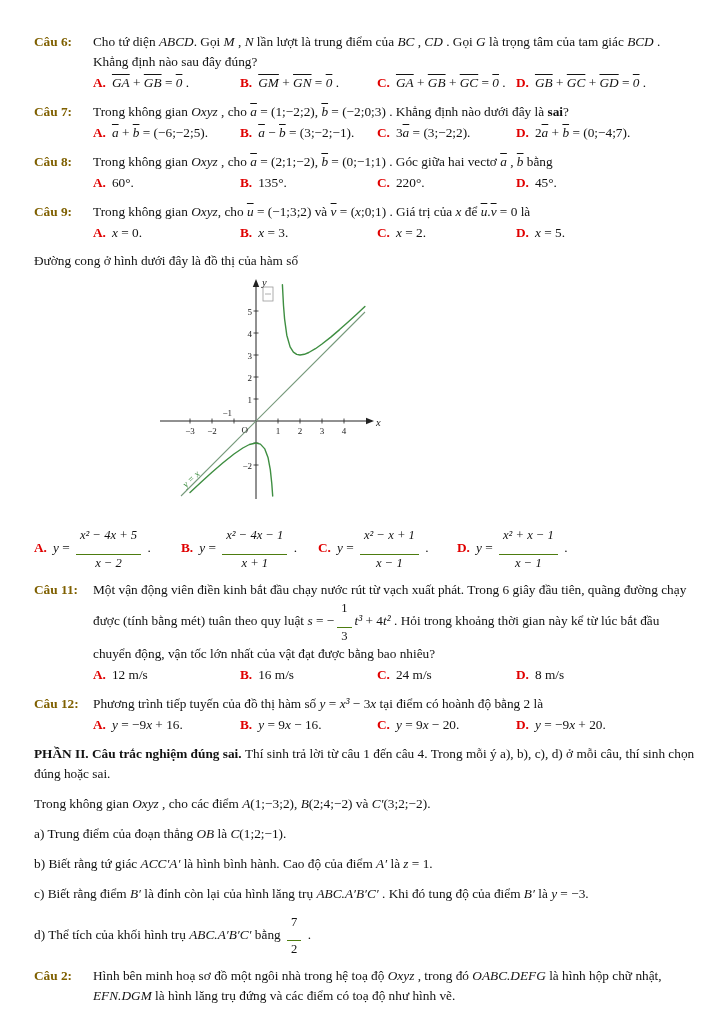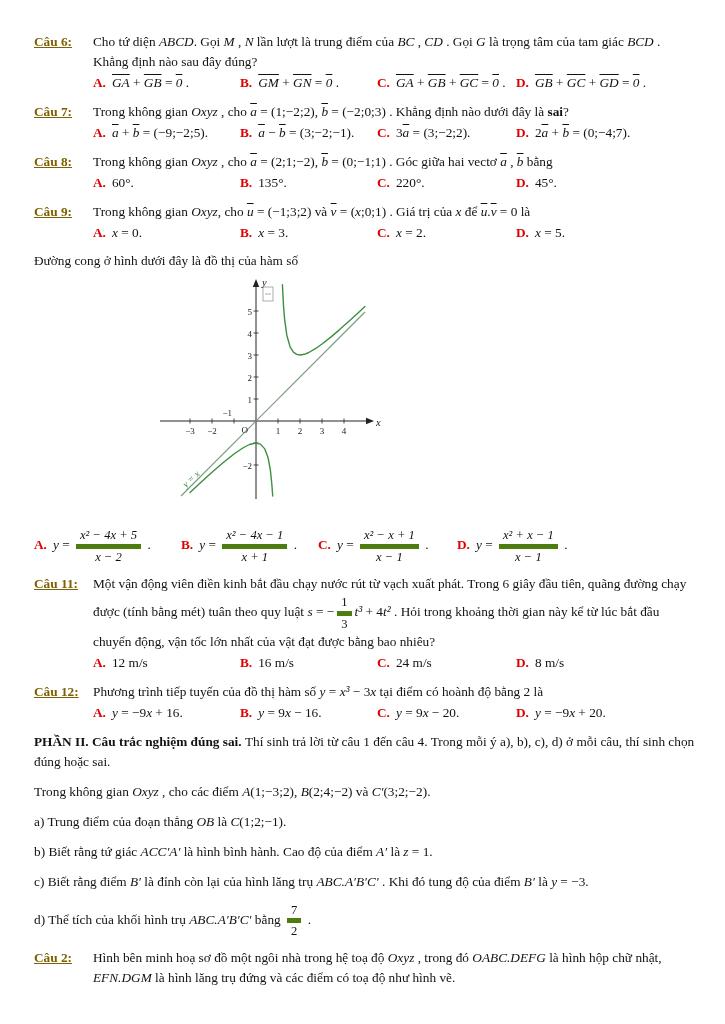"Câu 6:" .qlabel { text-decoration: underline -> none }
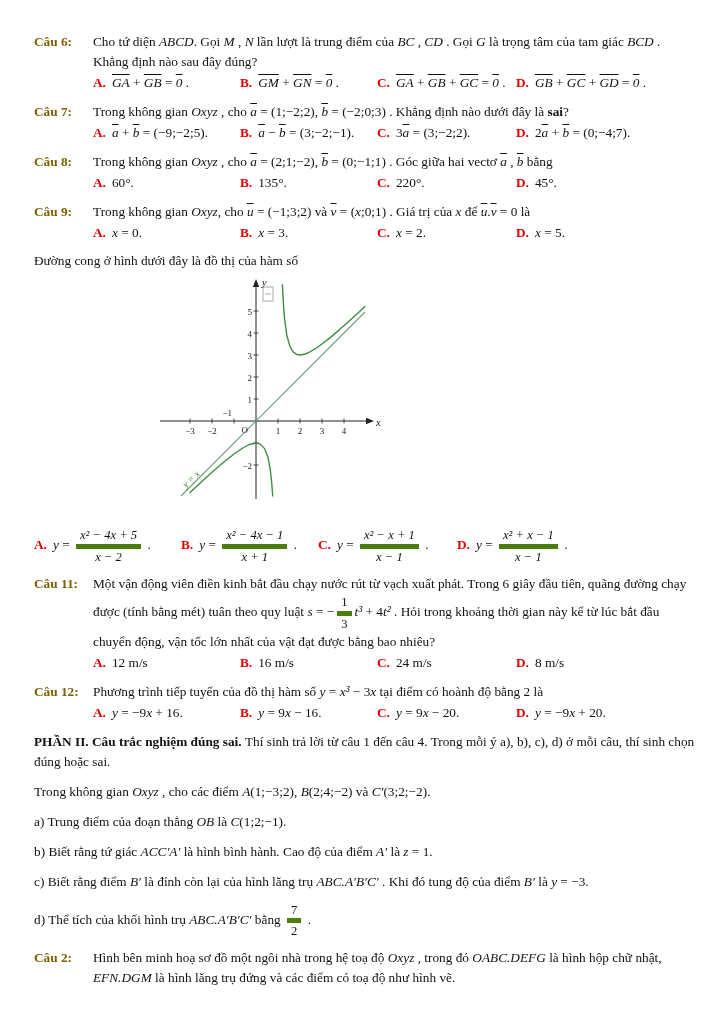"= (−9;−2;5)." span { text: 9 -> 6 }
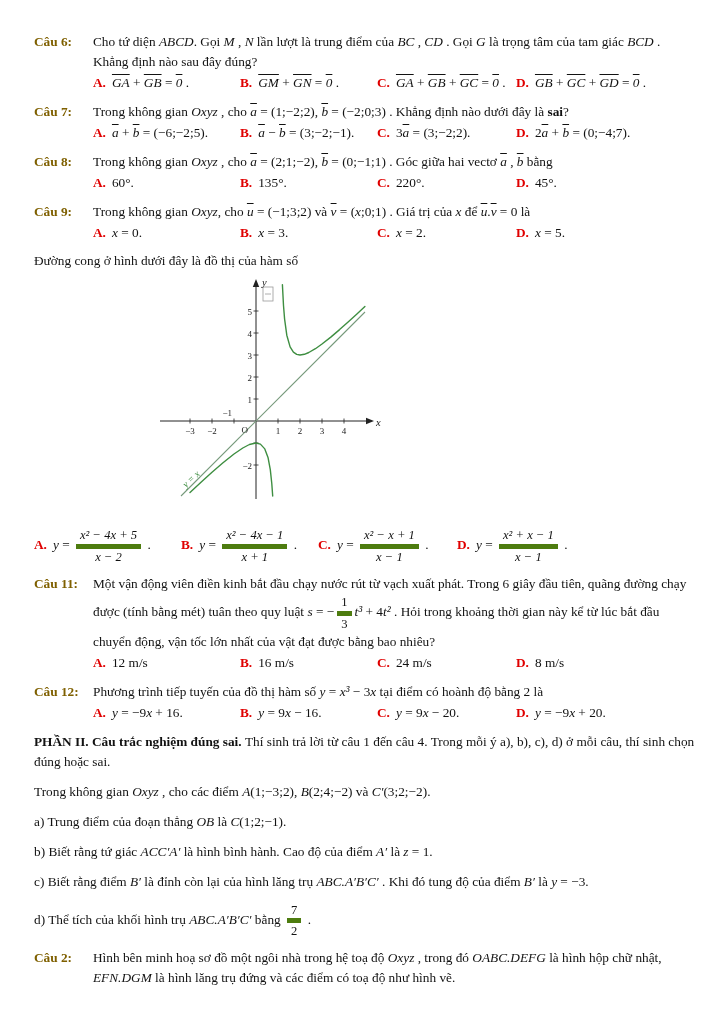"x² − 4x + 5" .fnum { border-bottom: 5px solid #4d7c0f -> 1px solid #4d7c0f; padding: 0 4px 1px 4px -> 0 4px 11px 4px }
